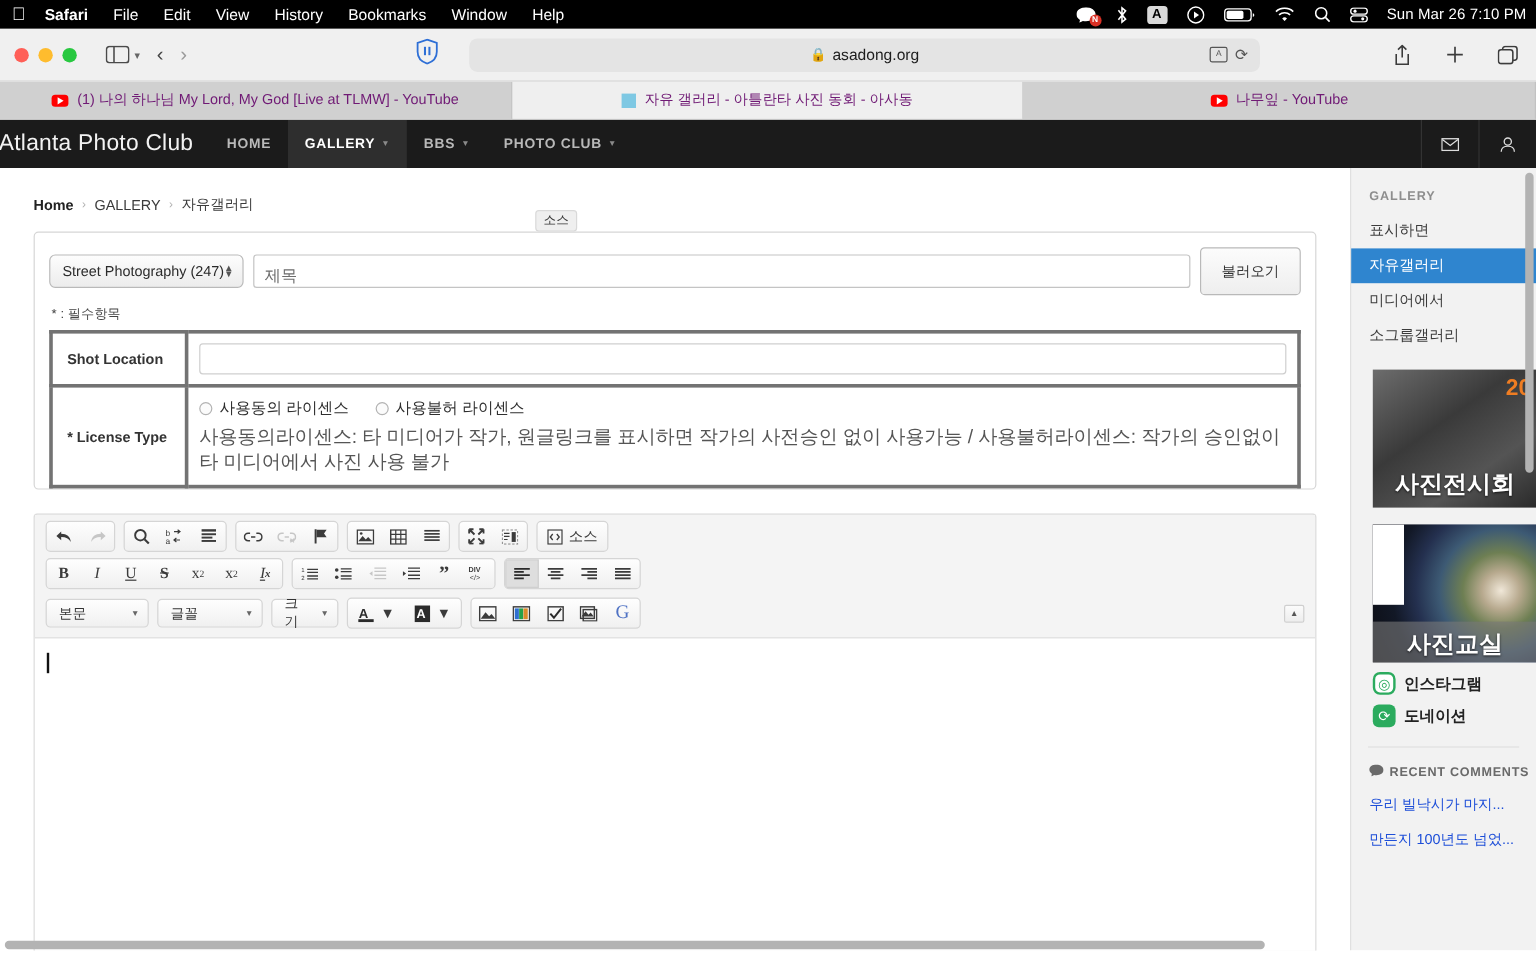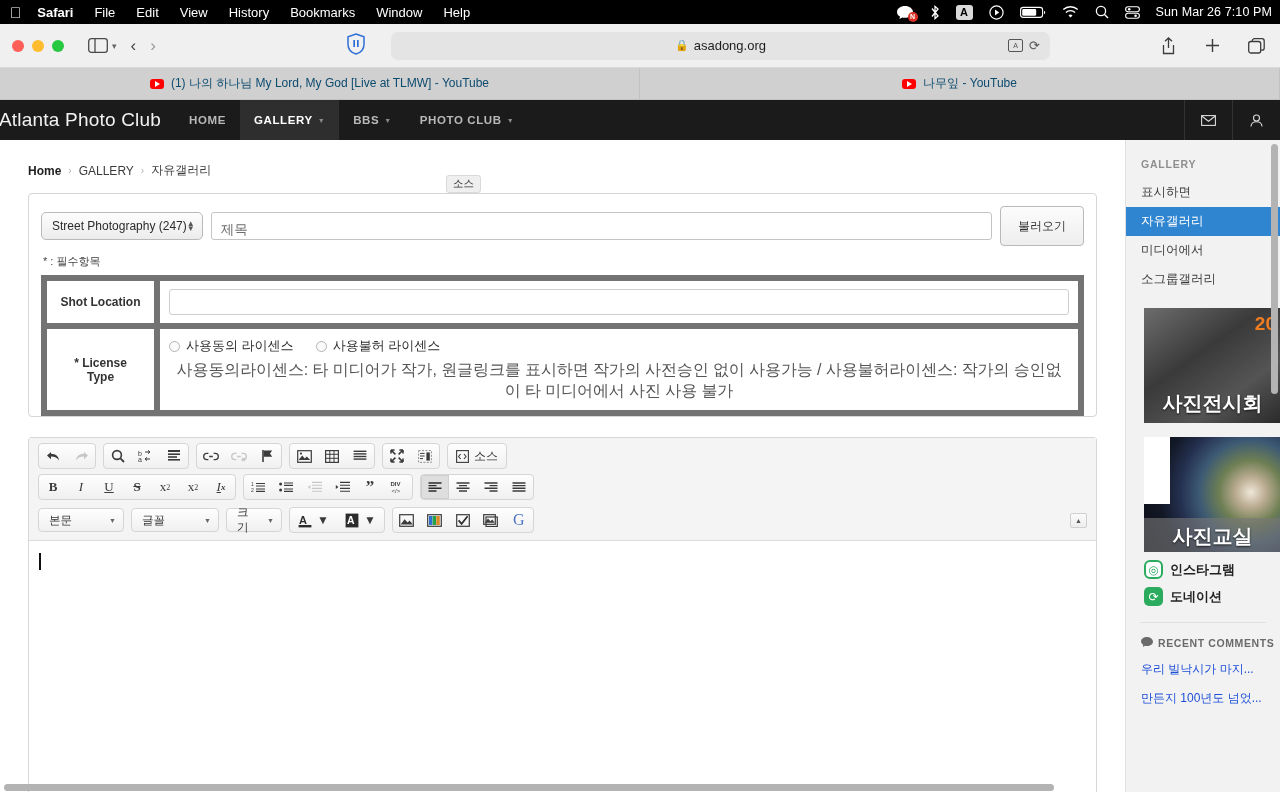"(1) 나의 하나님 My Lord," .tab { color: #0c4a6e -> #701a75 }
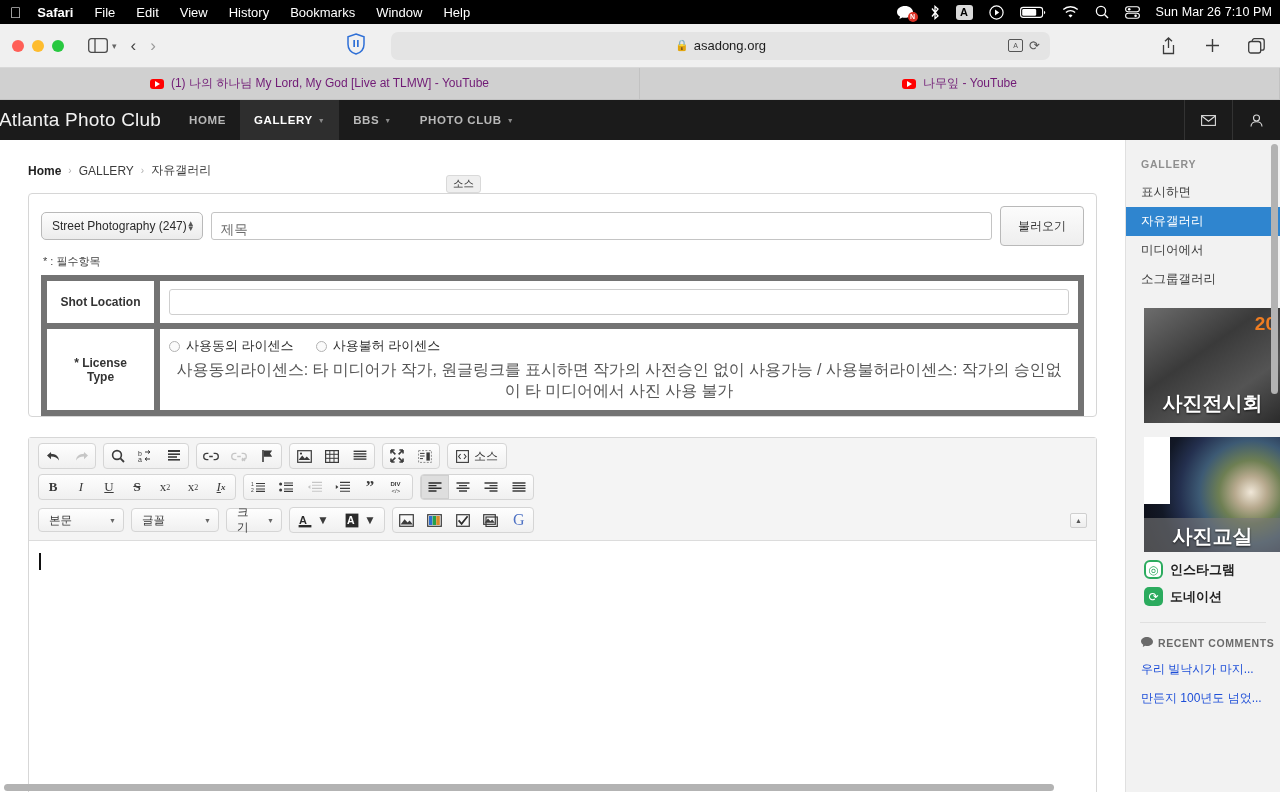"자유 갤러리 - 아틀란타 사진" div.tab { html: none -> <div> <span></span> <span>자유 갤러리 - 아틀란타 사진 동회 - 아사동</span> </div> }
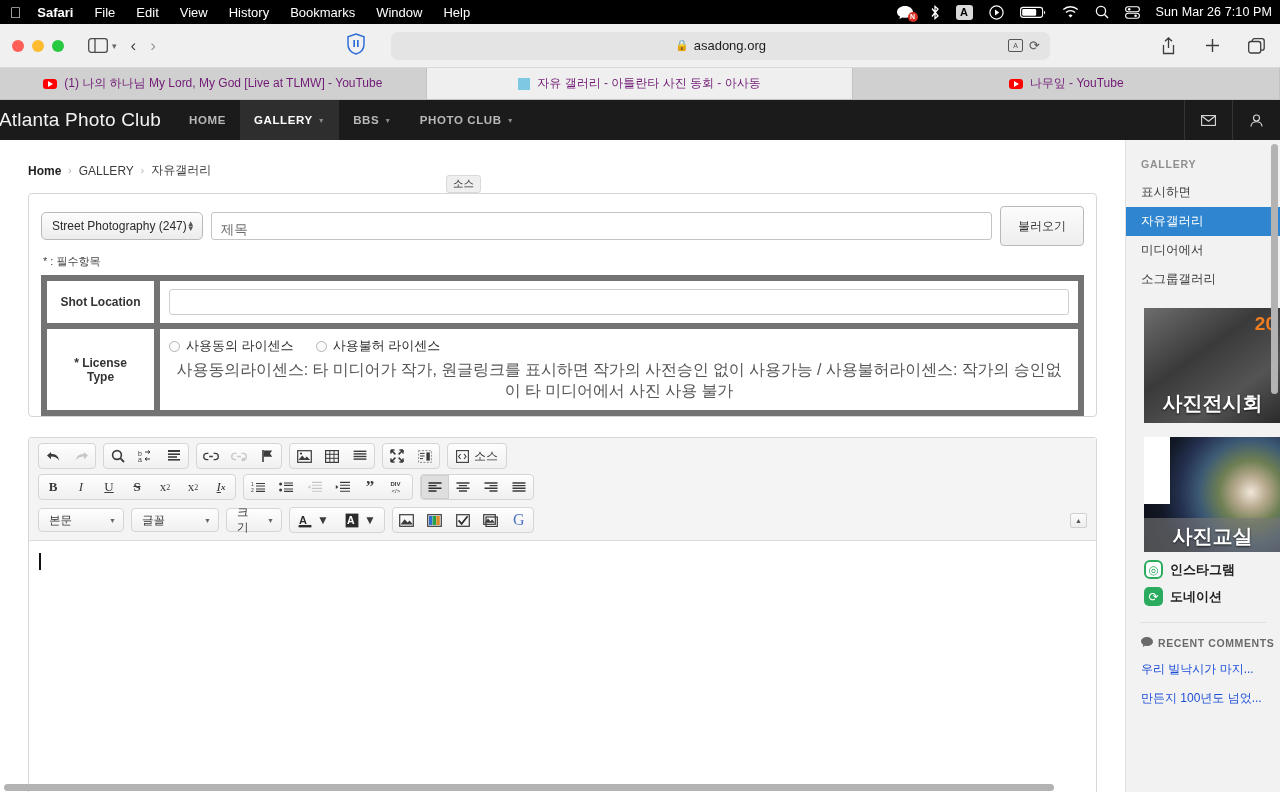"Shot Location" .ftable td { border: 6px solid #737373 -> 3px solid #737373; text-align: center -> none }
